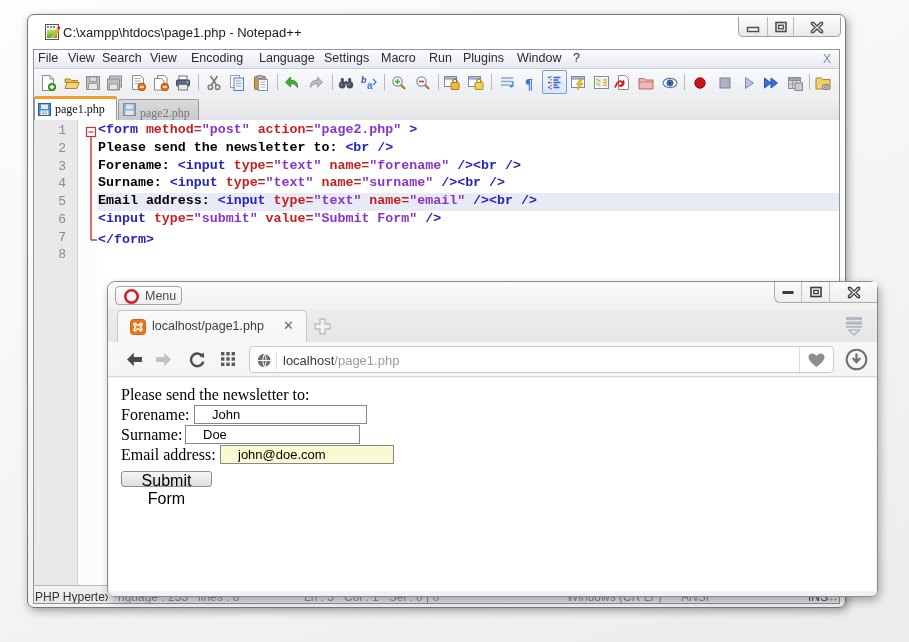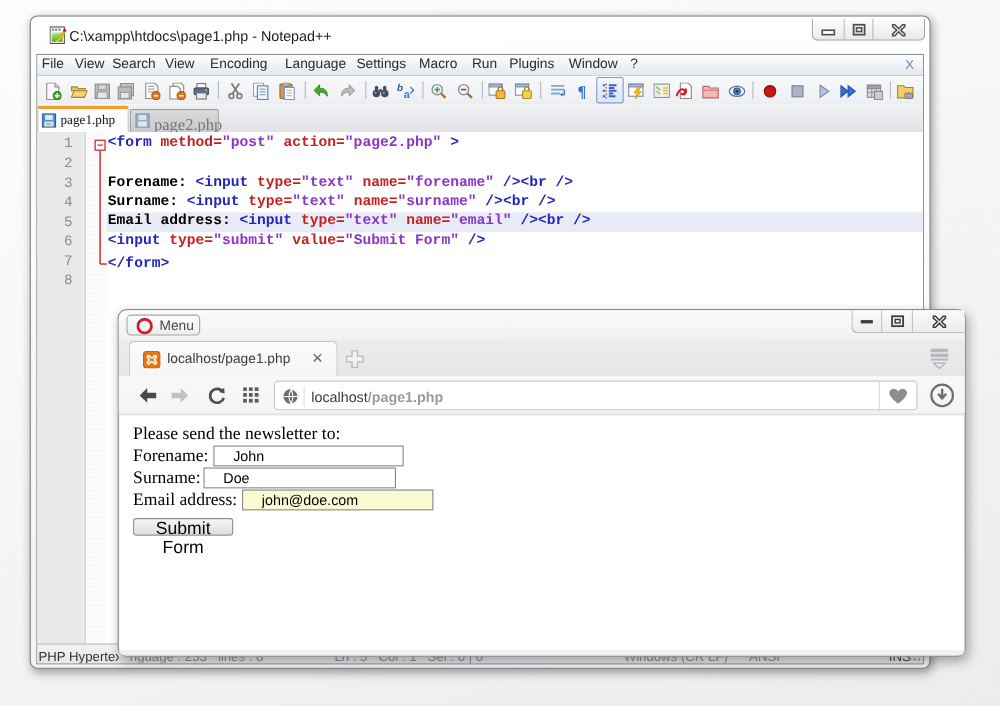"page2.php" .tab2 .tl { font-size: 15px -> 12px }
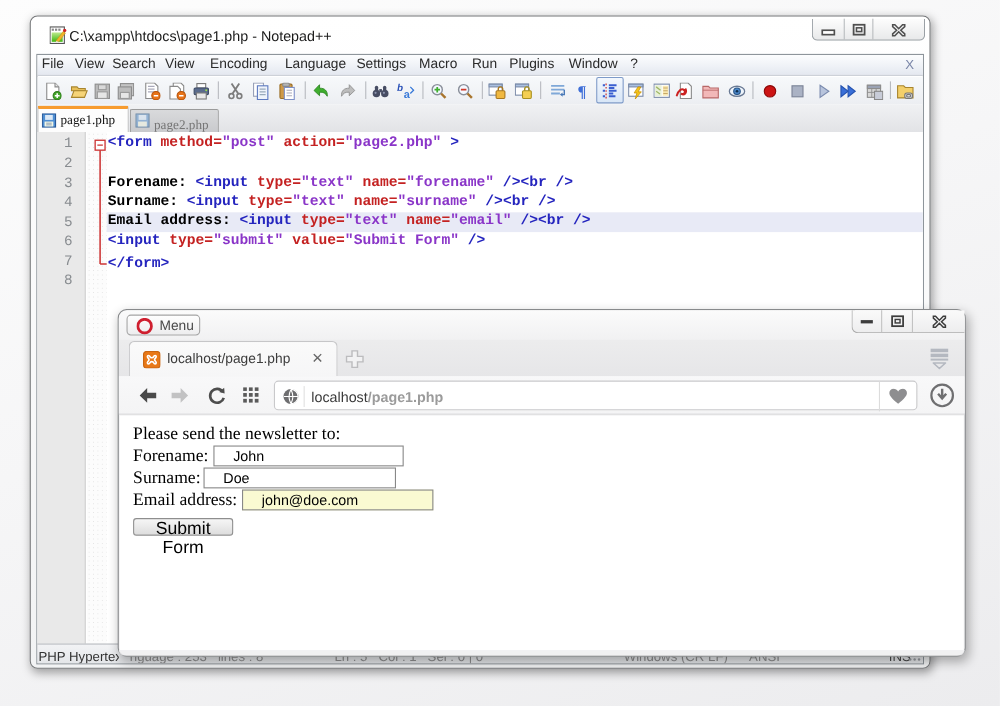"Please send the newsletter to: <br" div.cl { html: none -> <div>Please send the newsletter to: <span>&lt;br /&gt;</span></div> }
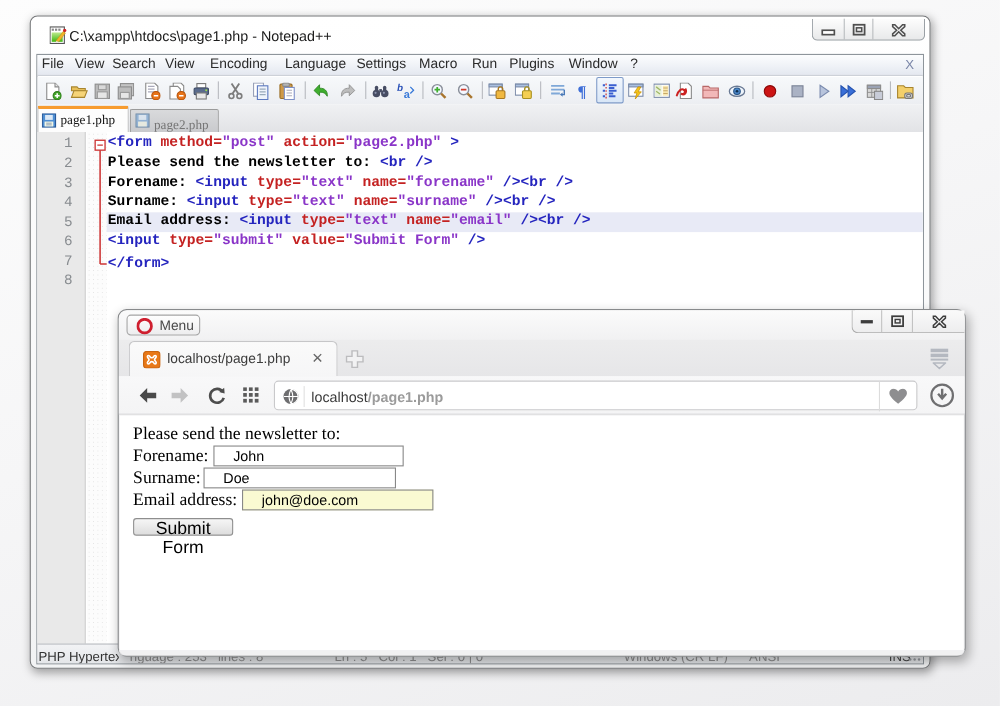"/page1.php" #op-addr .u1 b { font-weight: bold -> normal }
